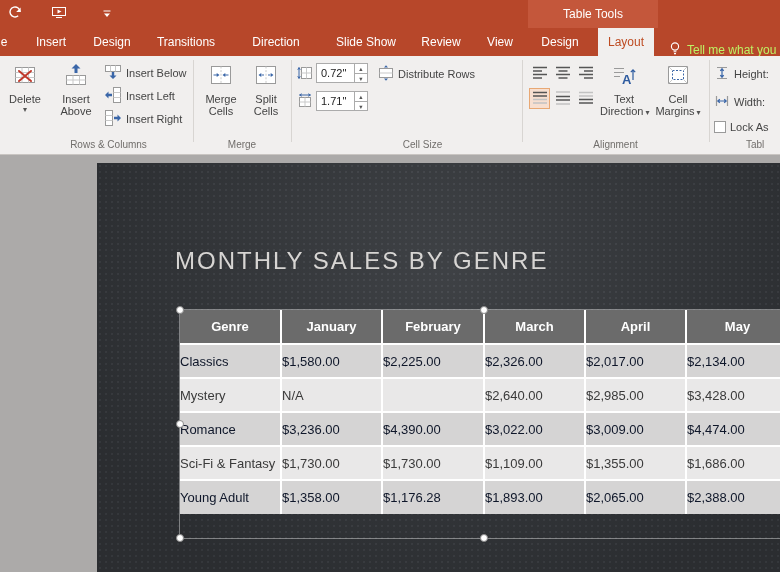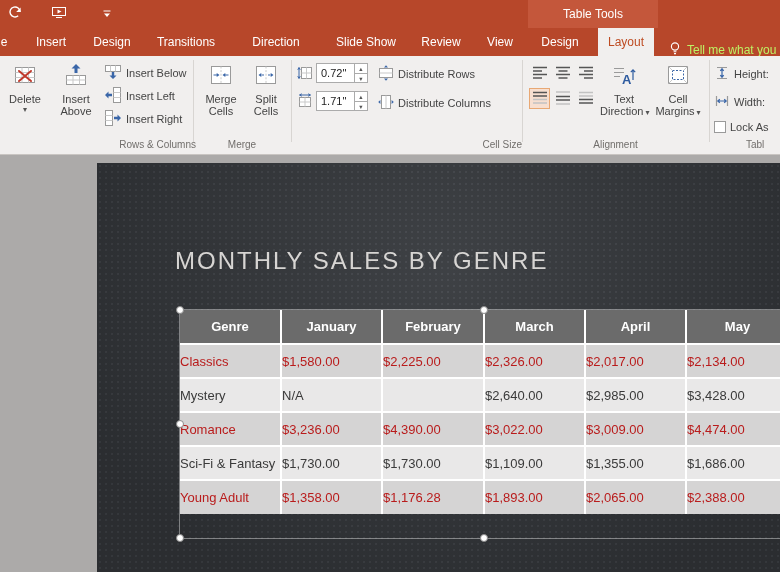"Distribute Columns" div.smallbtn { html: <div> <span> <svg> <rect></rect> <path></path> <path></path> </svg> </span> <span>Distribute Columns</span> </div> -> none }
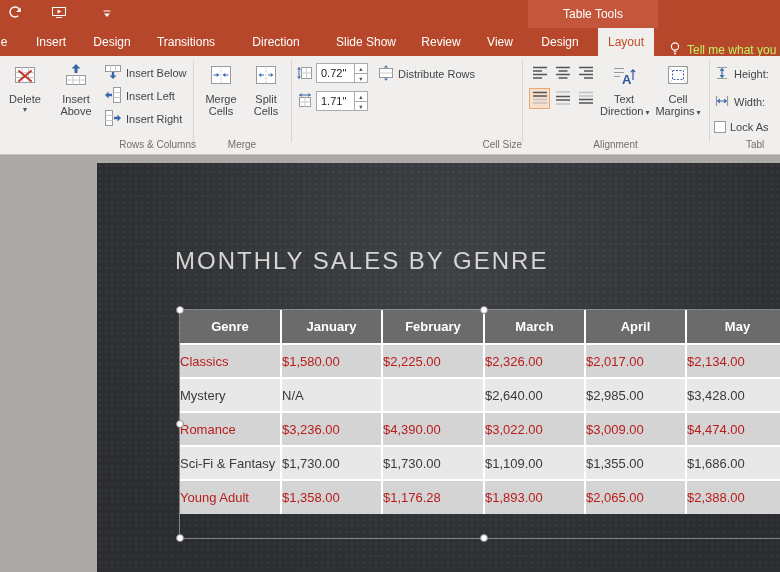"Rows & Columns" div.rlabel { left: 3px -> 12px; text-align: right -> none }
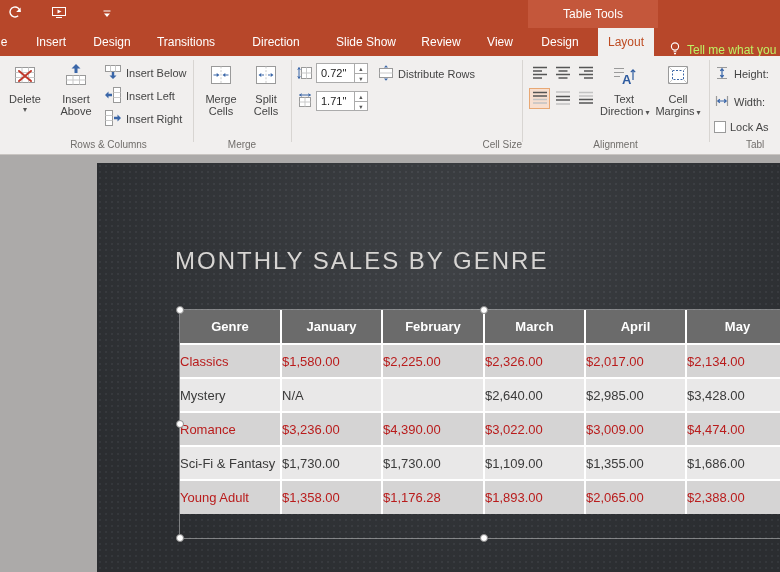"Cell Size" div.rlabel { left: 291px -> 307px; text-align: right -> none }
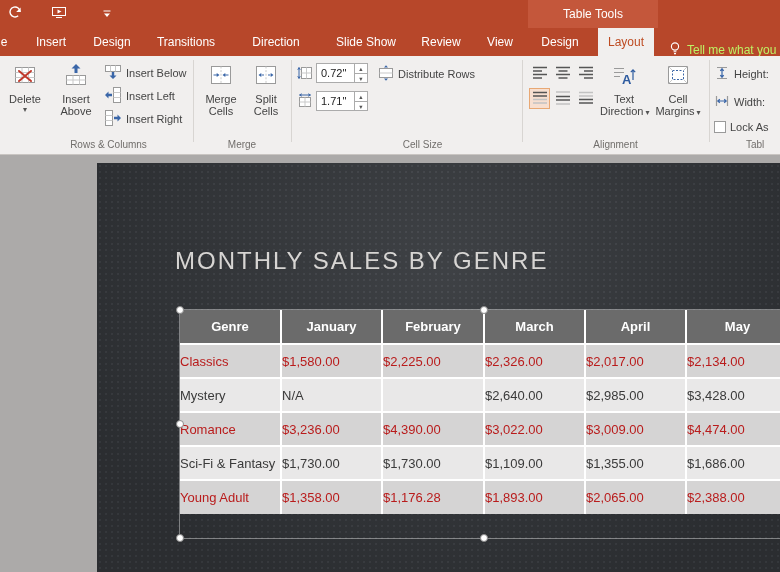"Classics" table.ppt tr.bandA td { color: #b91c1c -> #0f172a }
